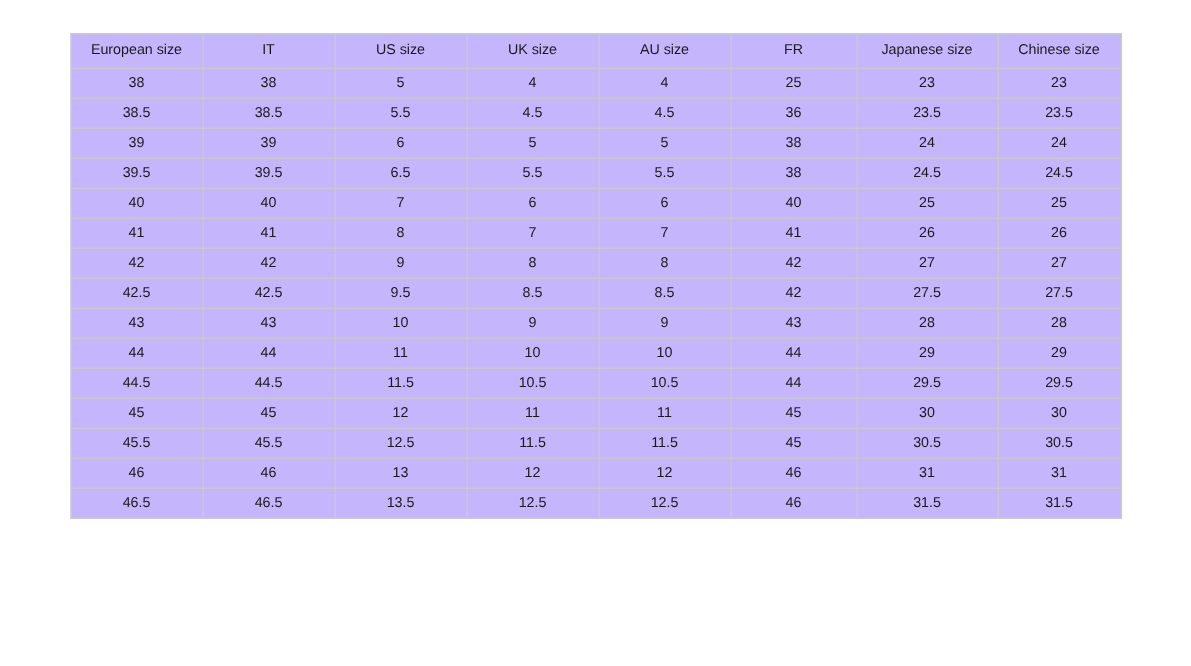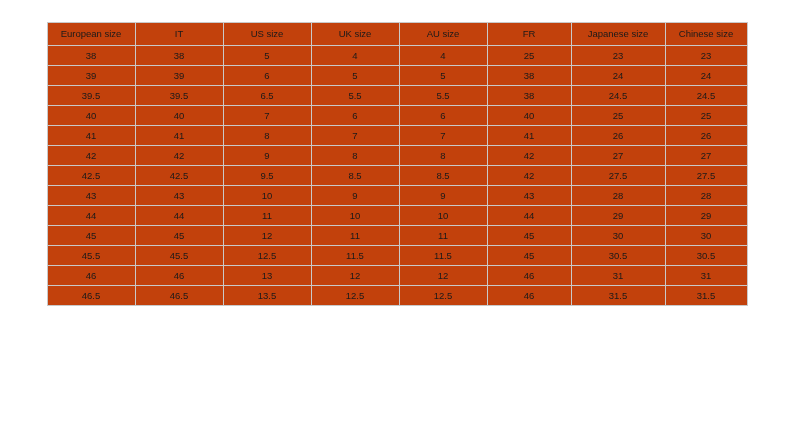"European size" table.size-table { background: #c2410c -> #c4b5fd }
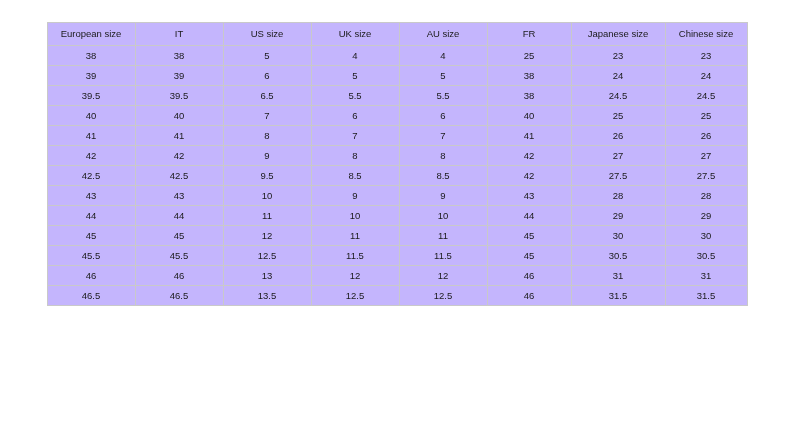"38.5" tr { html: none -> <tr> <td>38.5</td> <td>38.5</td> <td>5.5</td> <td>4.5</td> <td>4.5</td> <td>36</td> <td>23.5</td> <td>23.5</td> </tr> }
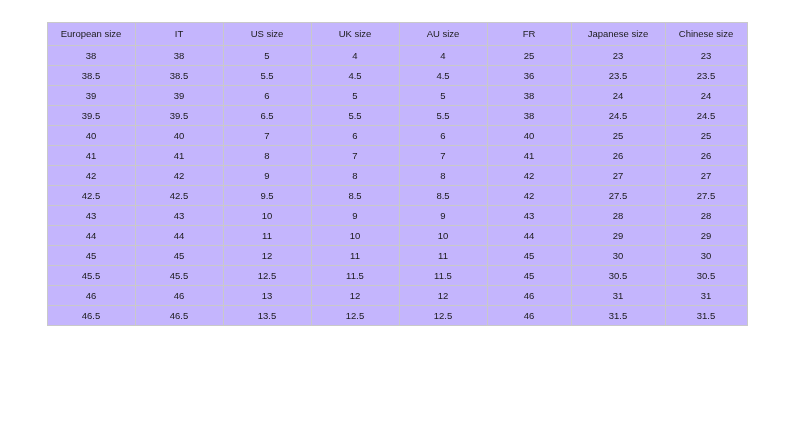"44.5" tr { html: none -> <tr> <td>44.5</td> <td>44.5</td> <td>11.5</td> <td>10.5</td> <td>10.5</td> <td>44</td> <td>29.5</td> <td>29.5</td> </tr> }
